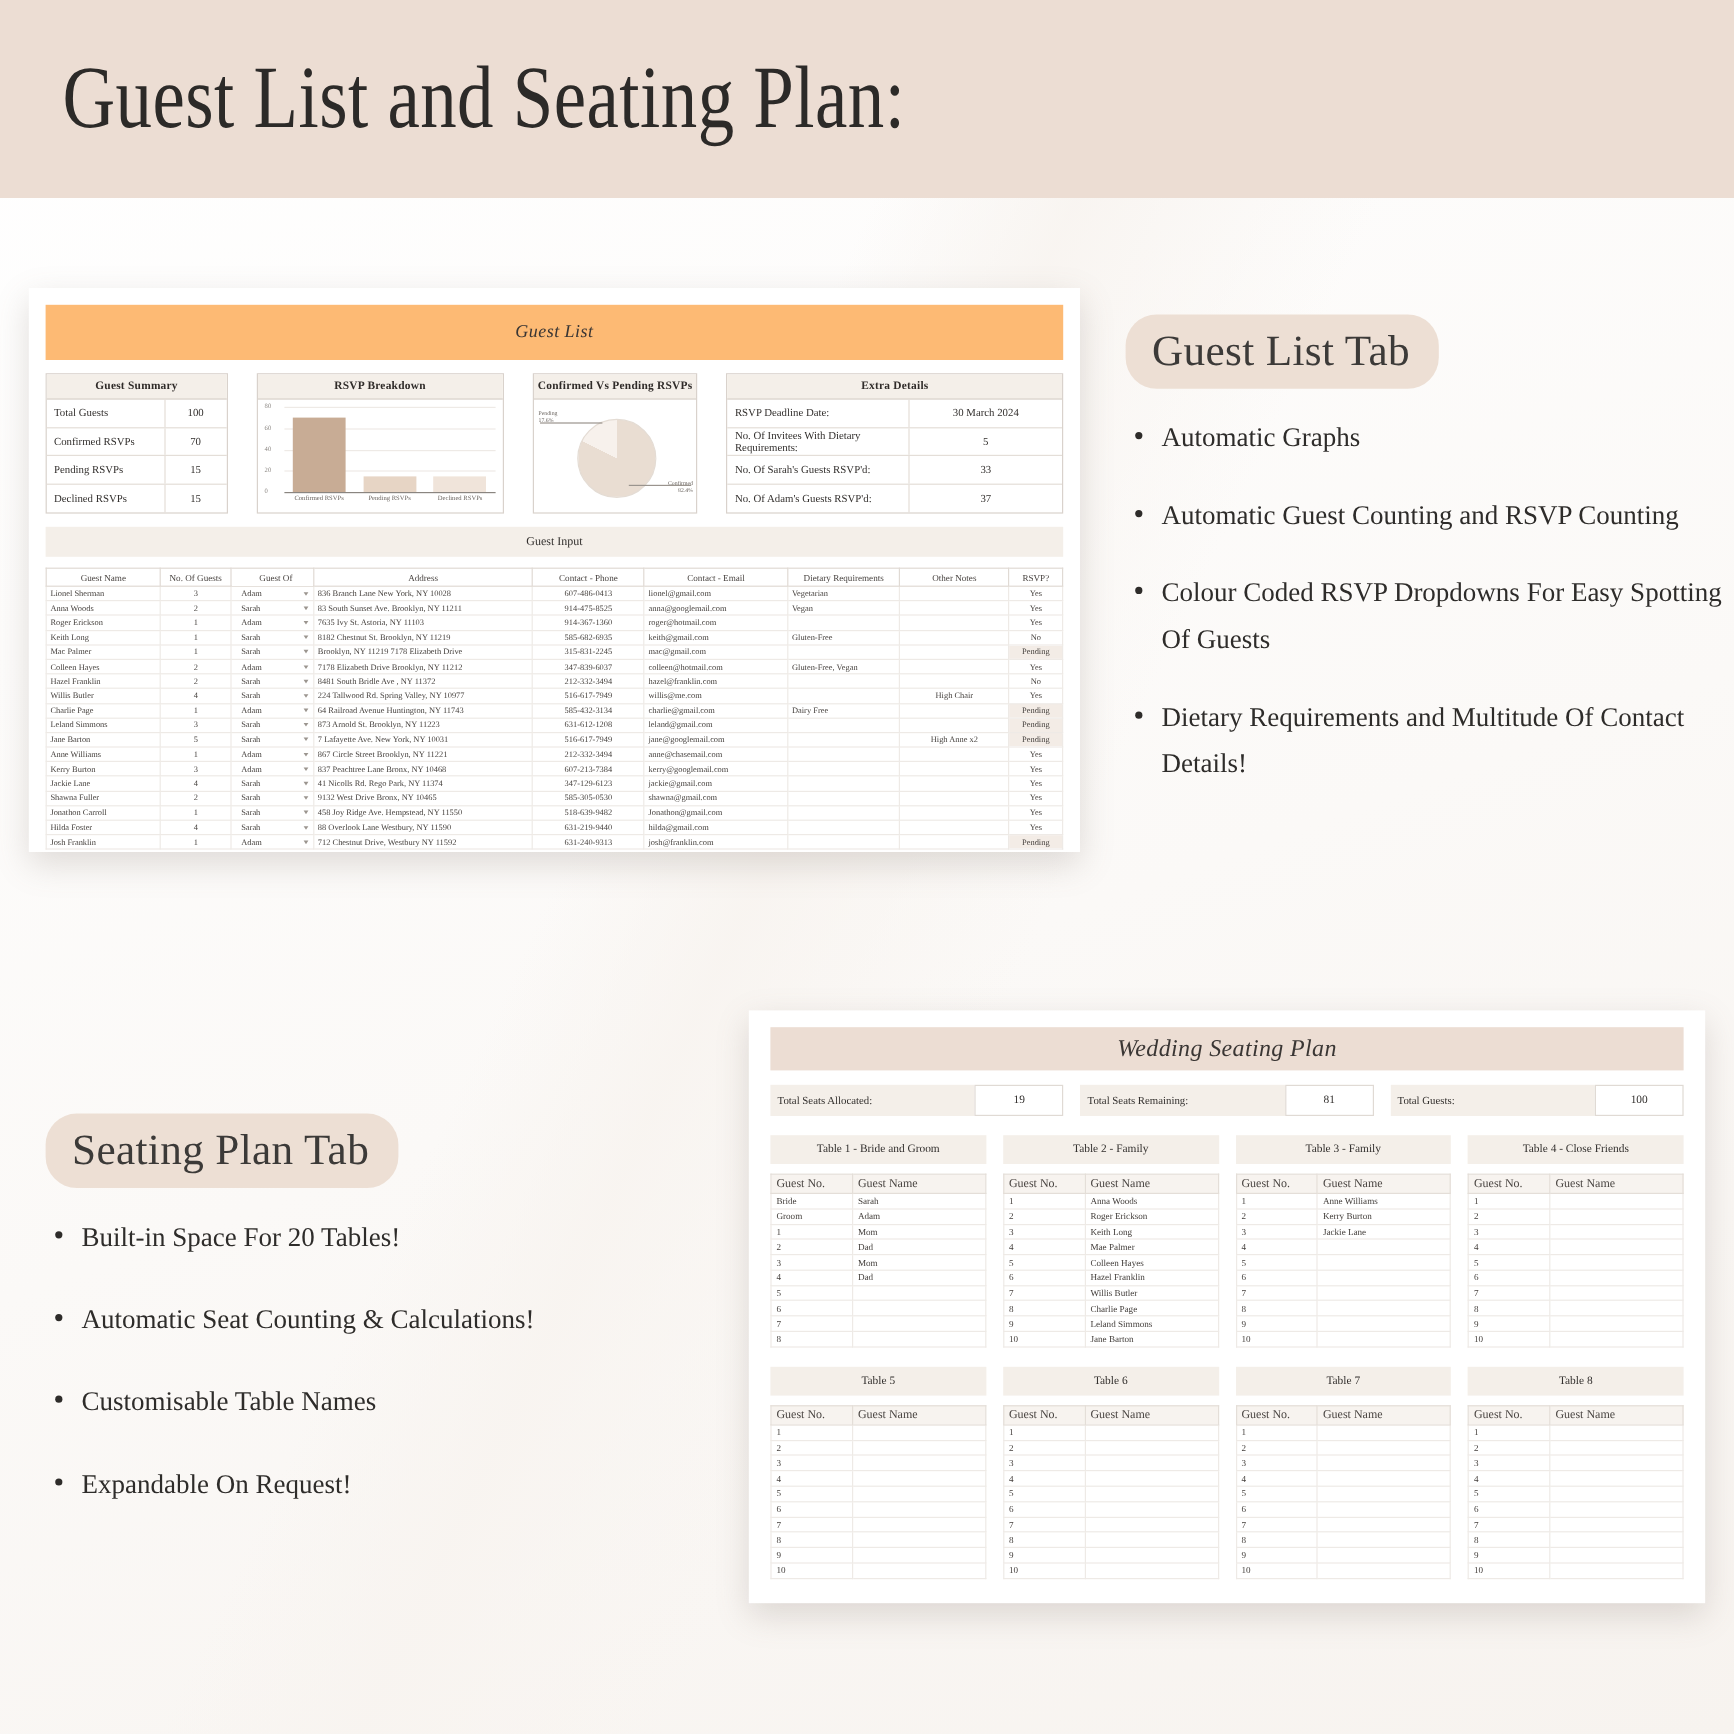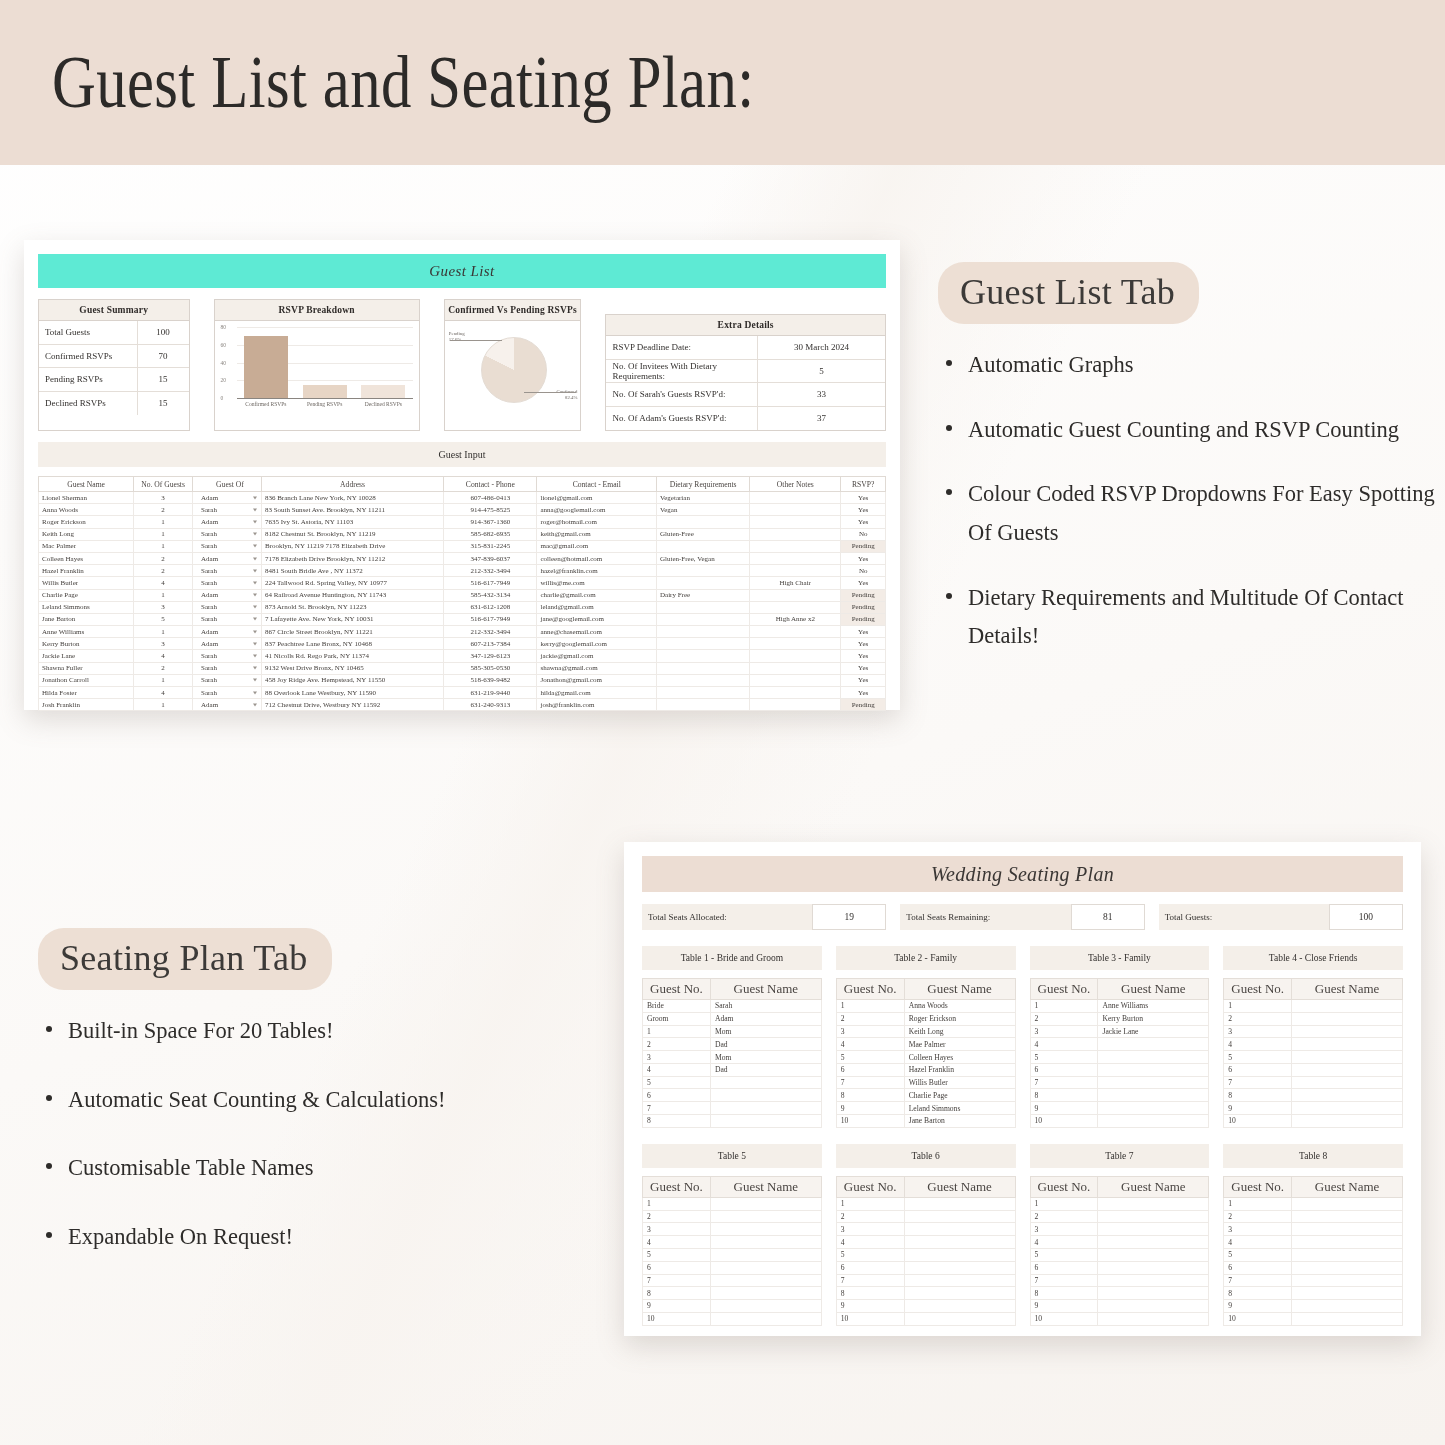"Guest List" .gl-title-bar { background: #5eead4 -> #fdba74; height: 34px -> 46px }
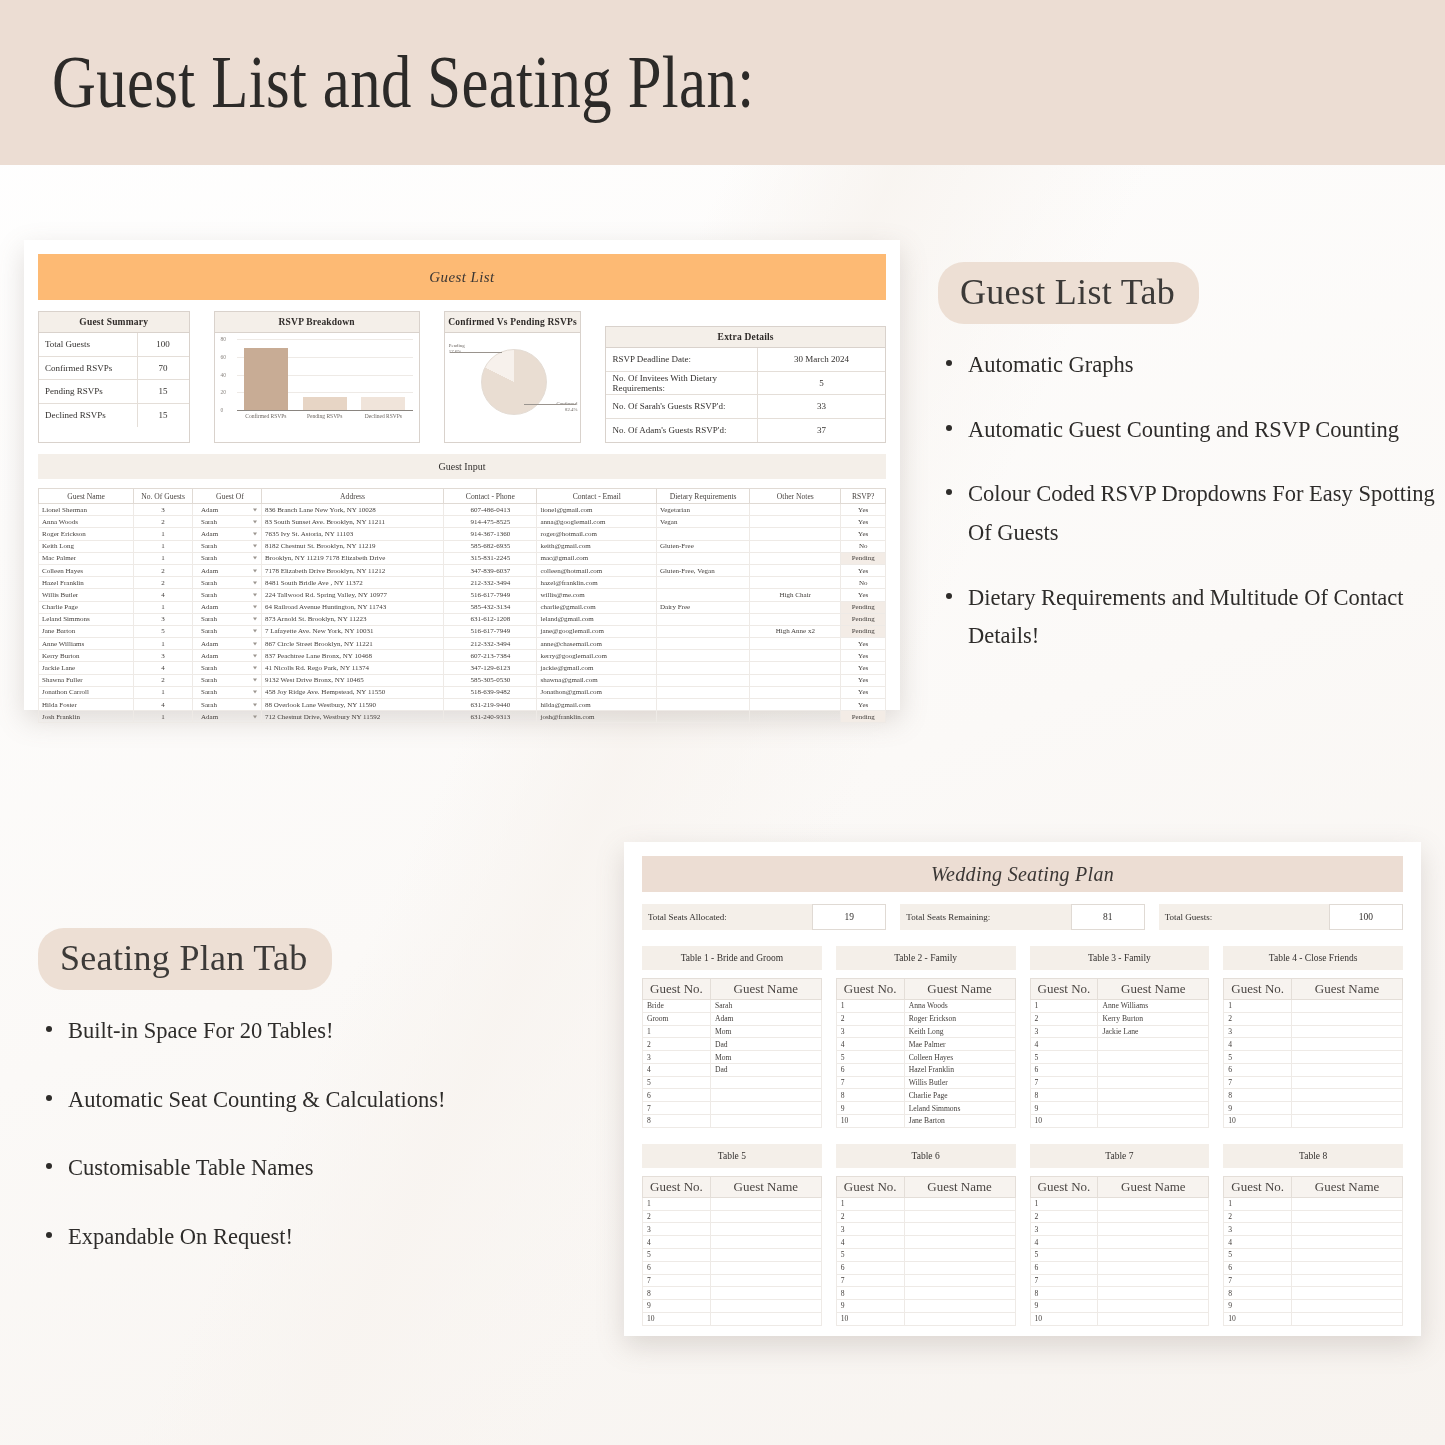"Extra Details" .w-extra { margin-top: 15px -> none }
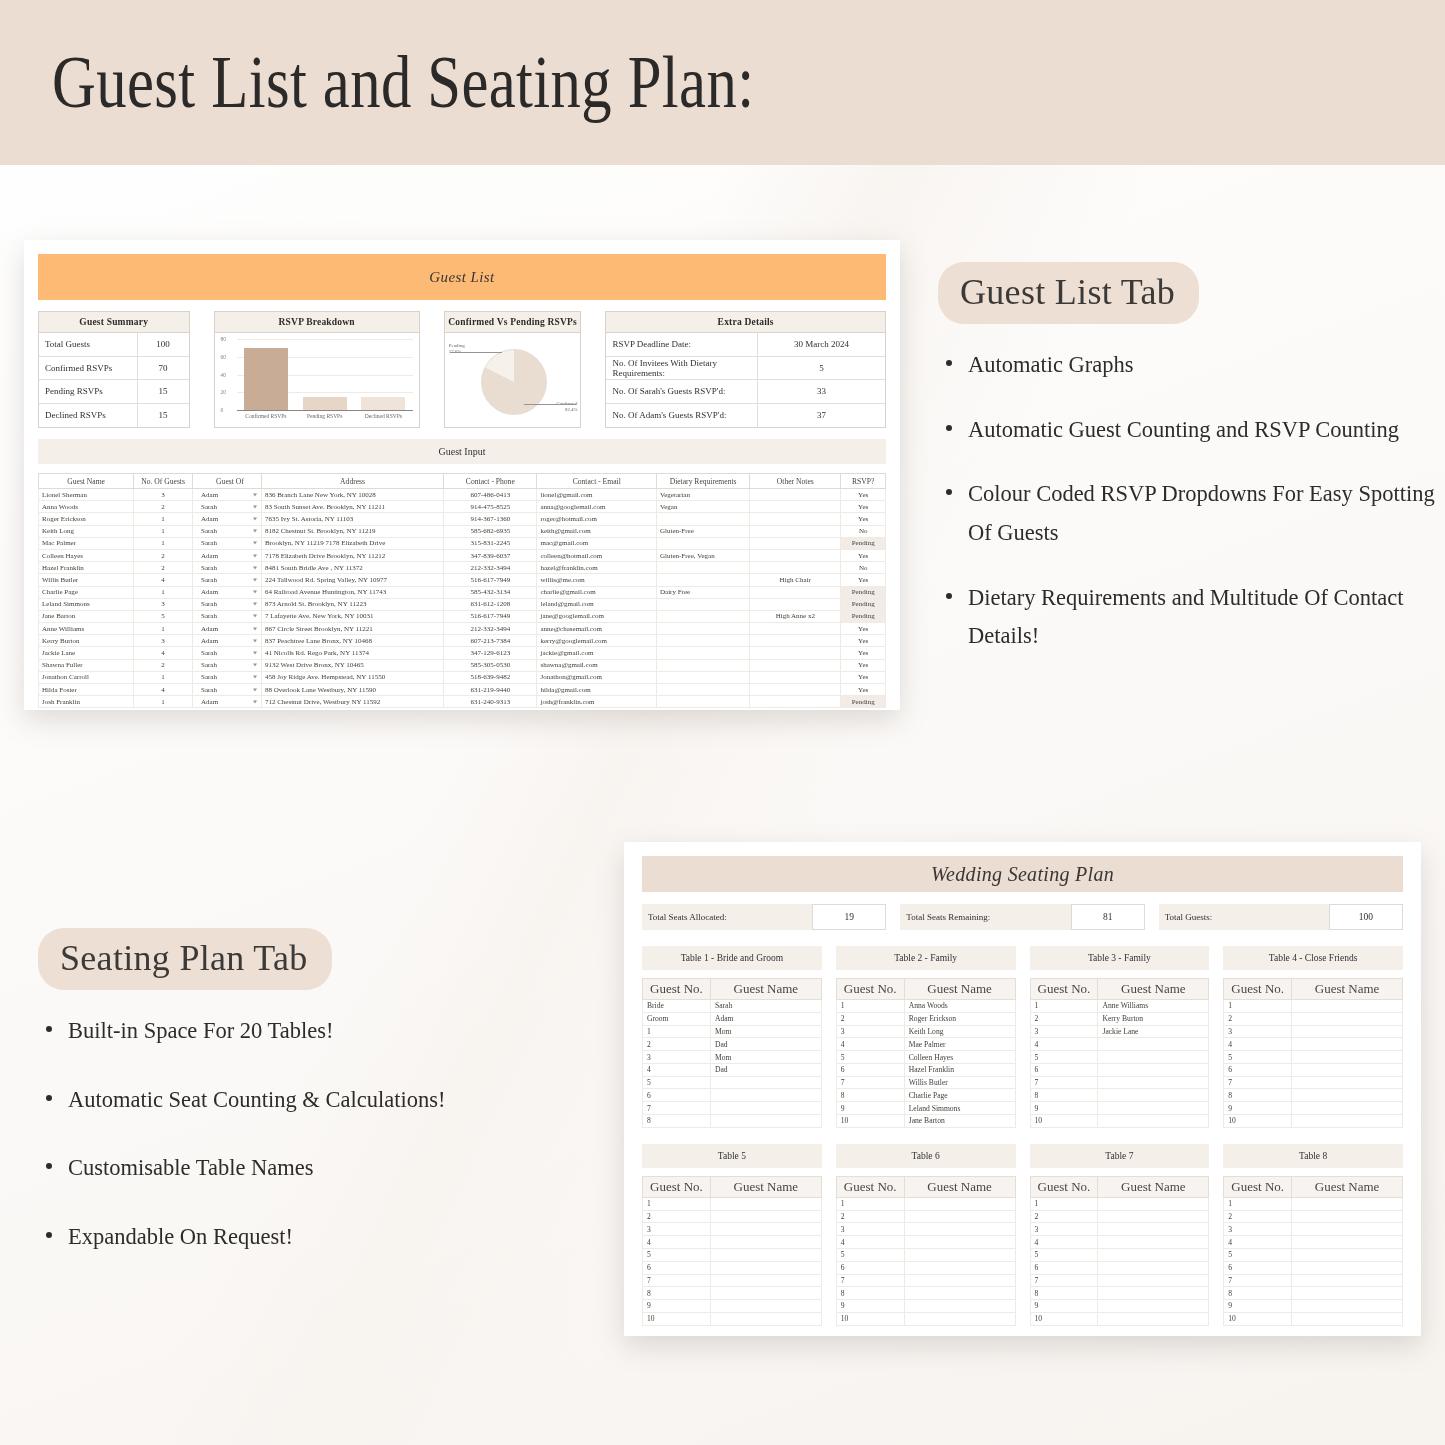"Guest No." table.seats th { font-size: 13px -> 10px; text-align: center -> left }
